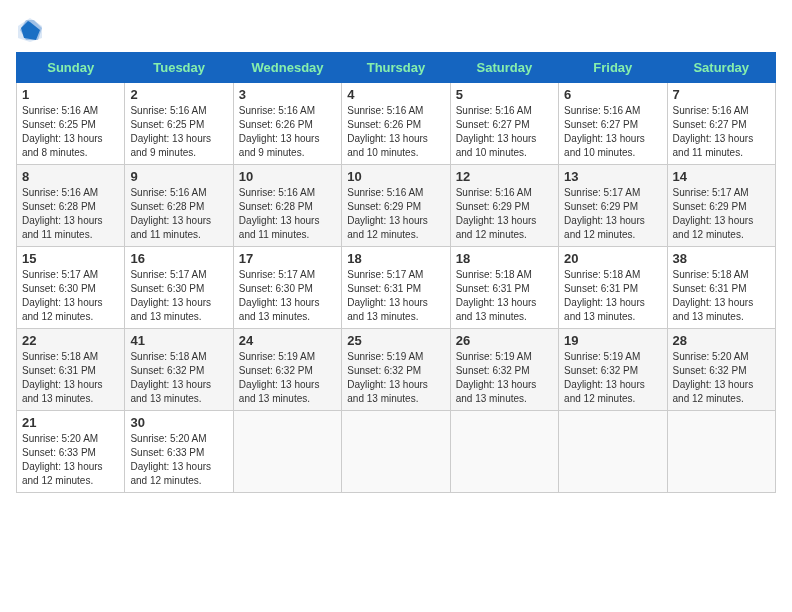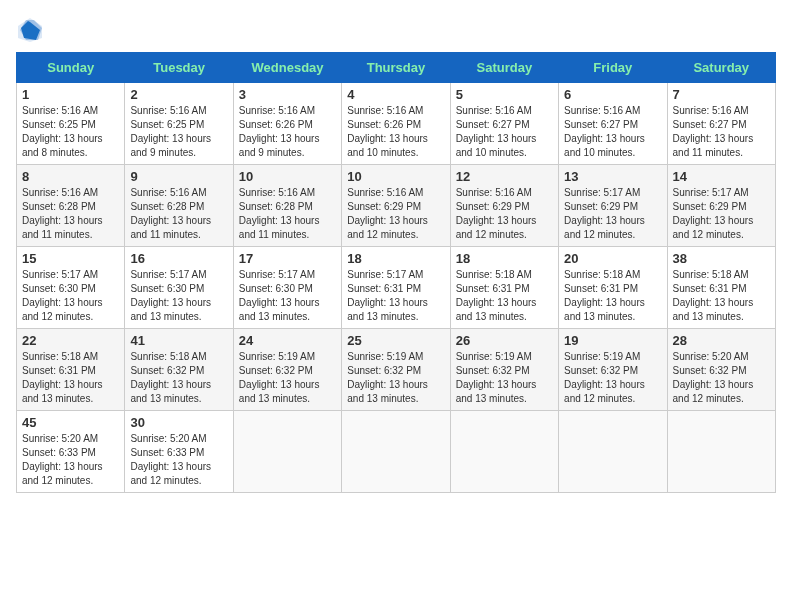"45" span.day-num { text: 45 -> 21 }
